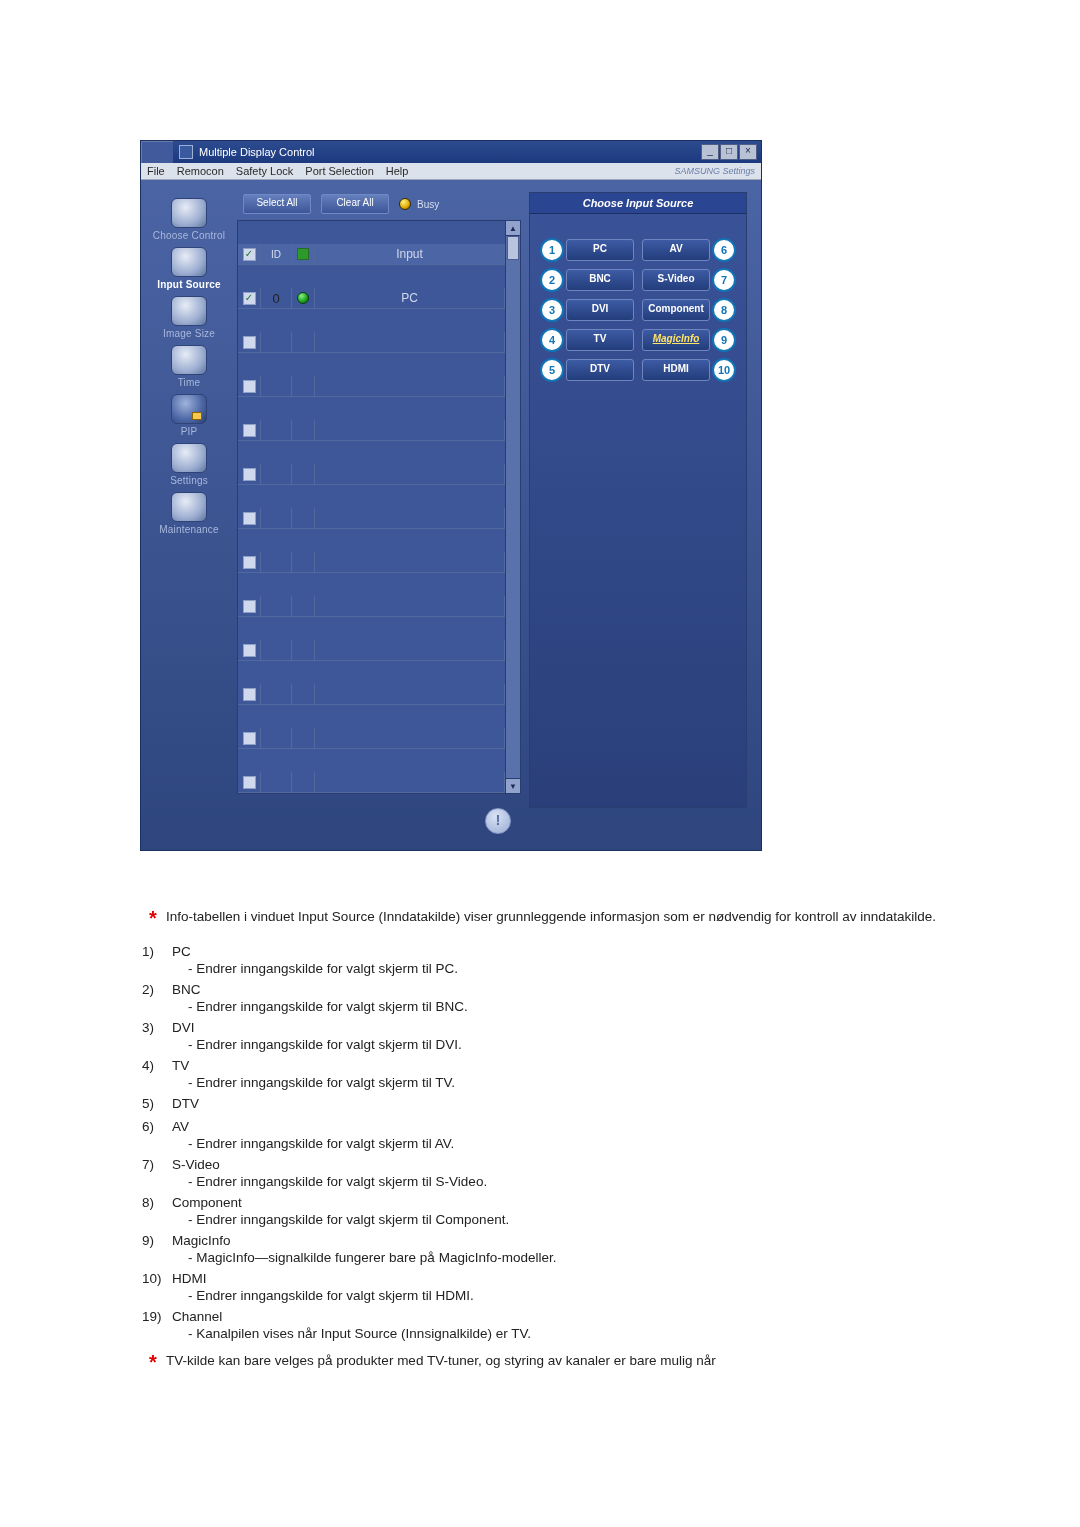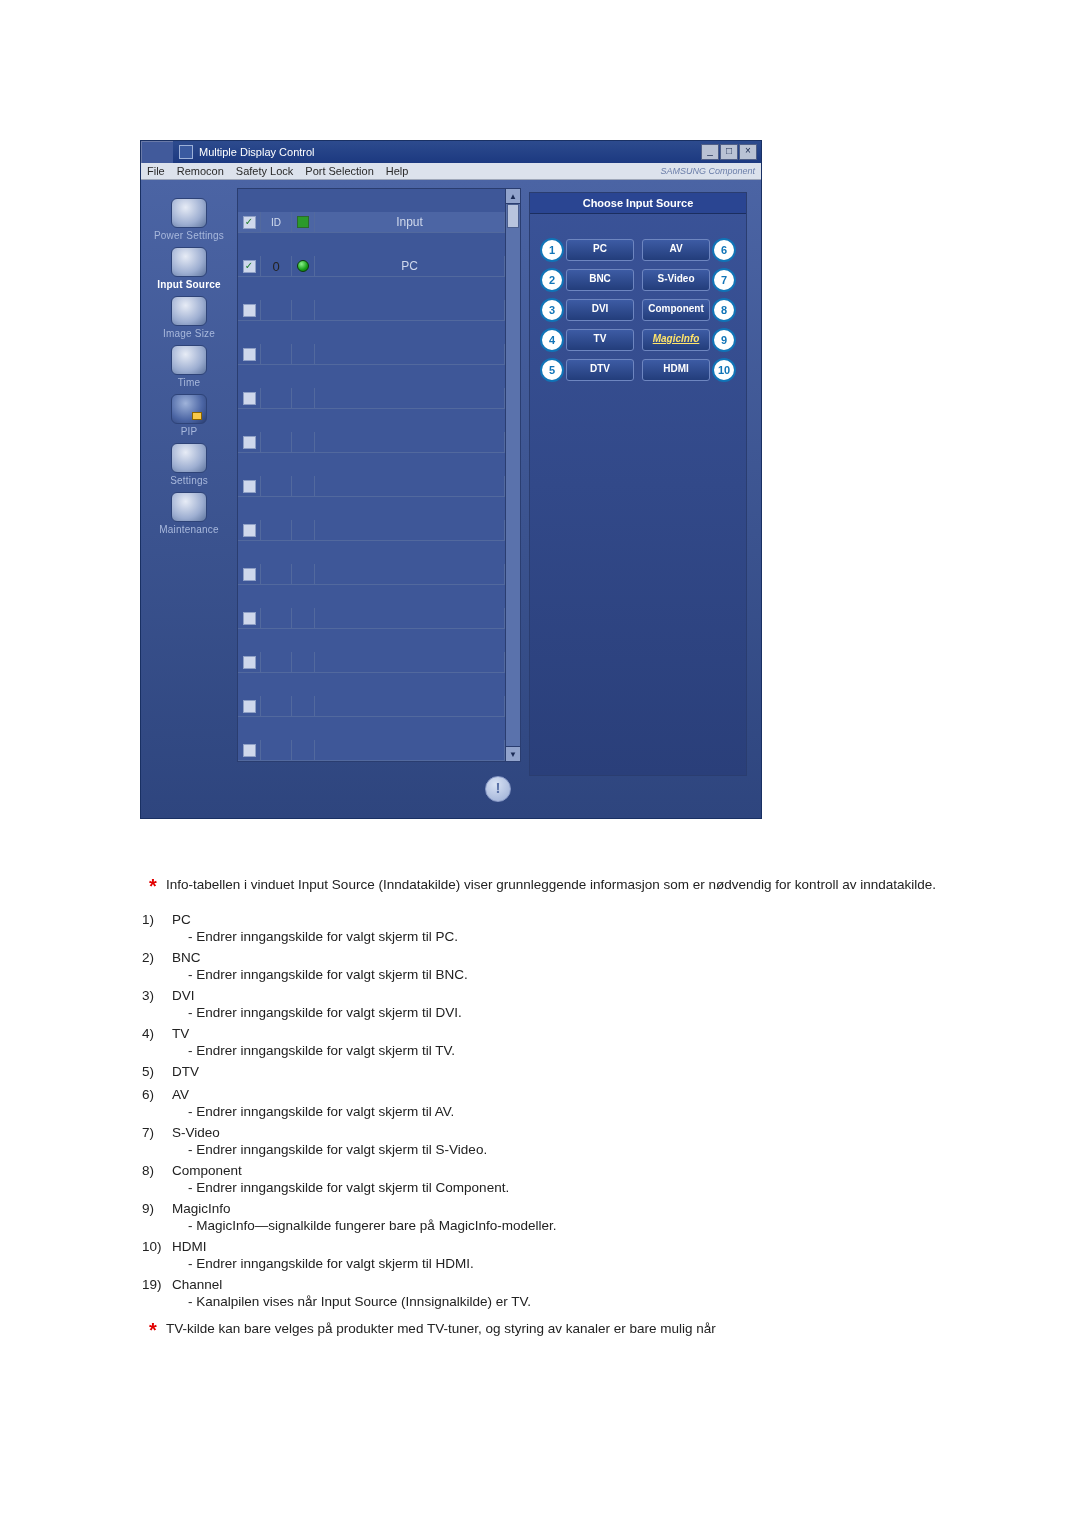"SAMSUNG Component" span.brand { text: Component -> Settings }
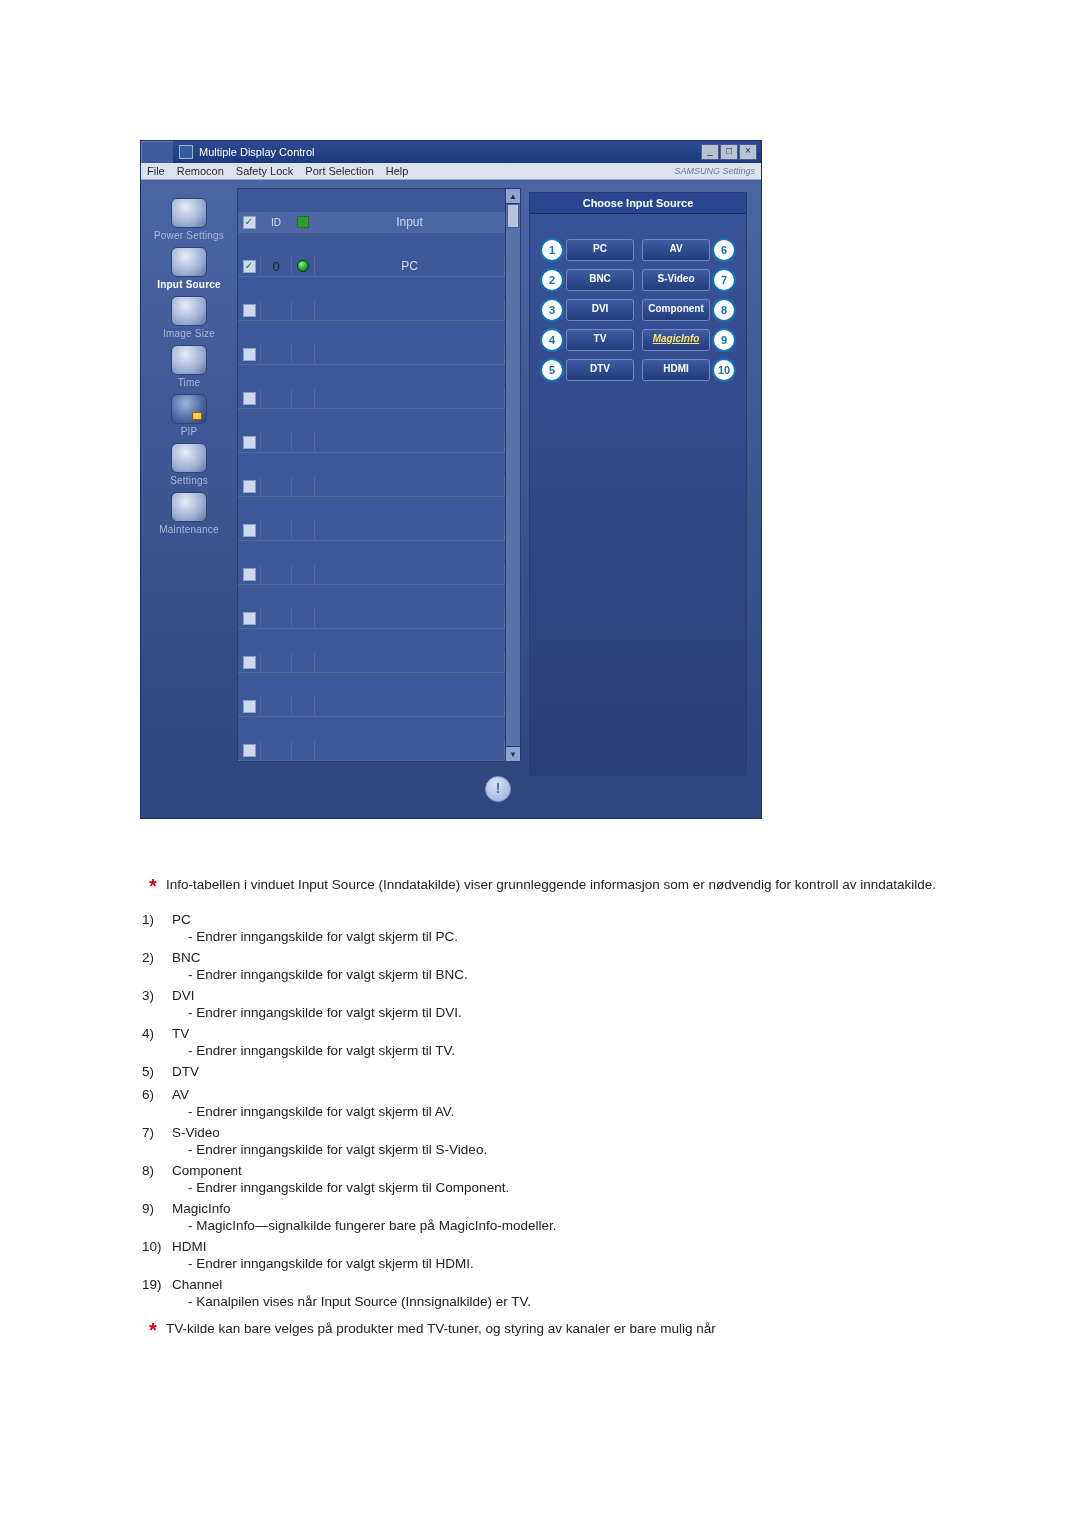"Select All" div.action-row { html: none -> <div> <div>Select All</div> <div>Clear All</div> <div> <span></span> <span>Busy</span> </div> </div> }
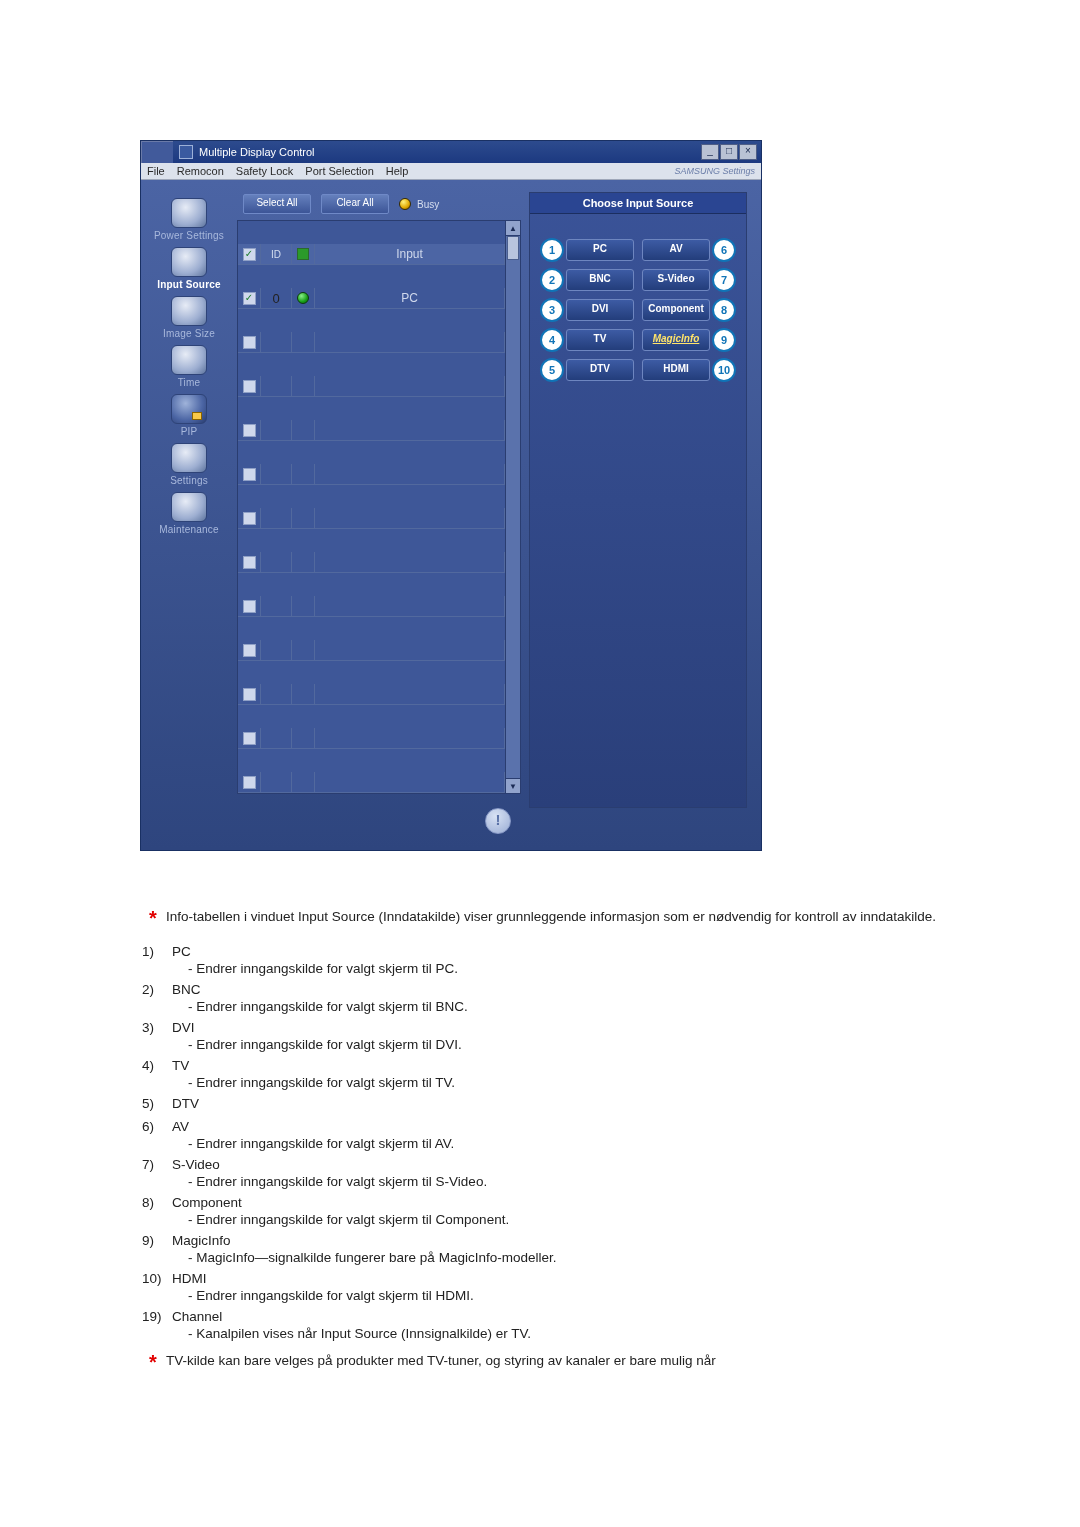"Choose Input Source" .rpanel-title { font-style: none -> italic }
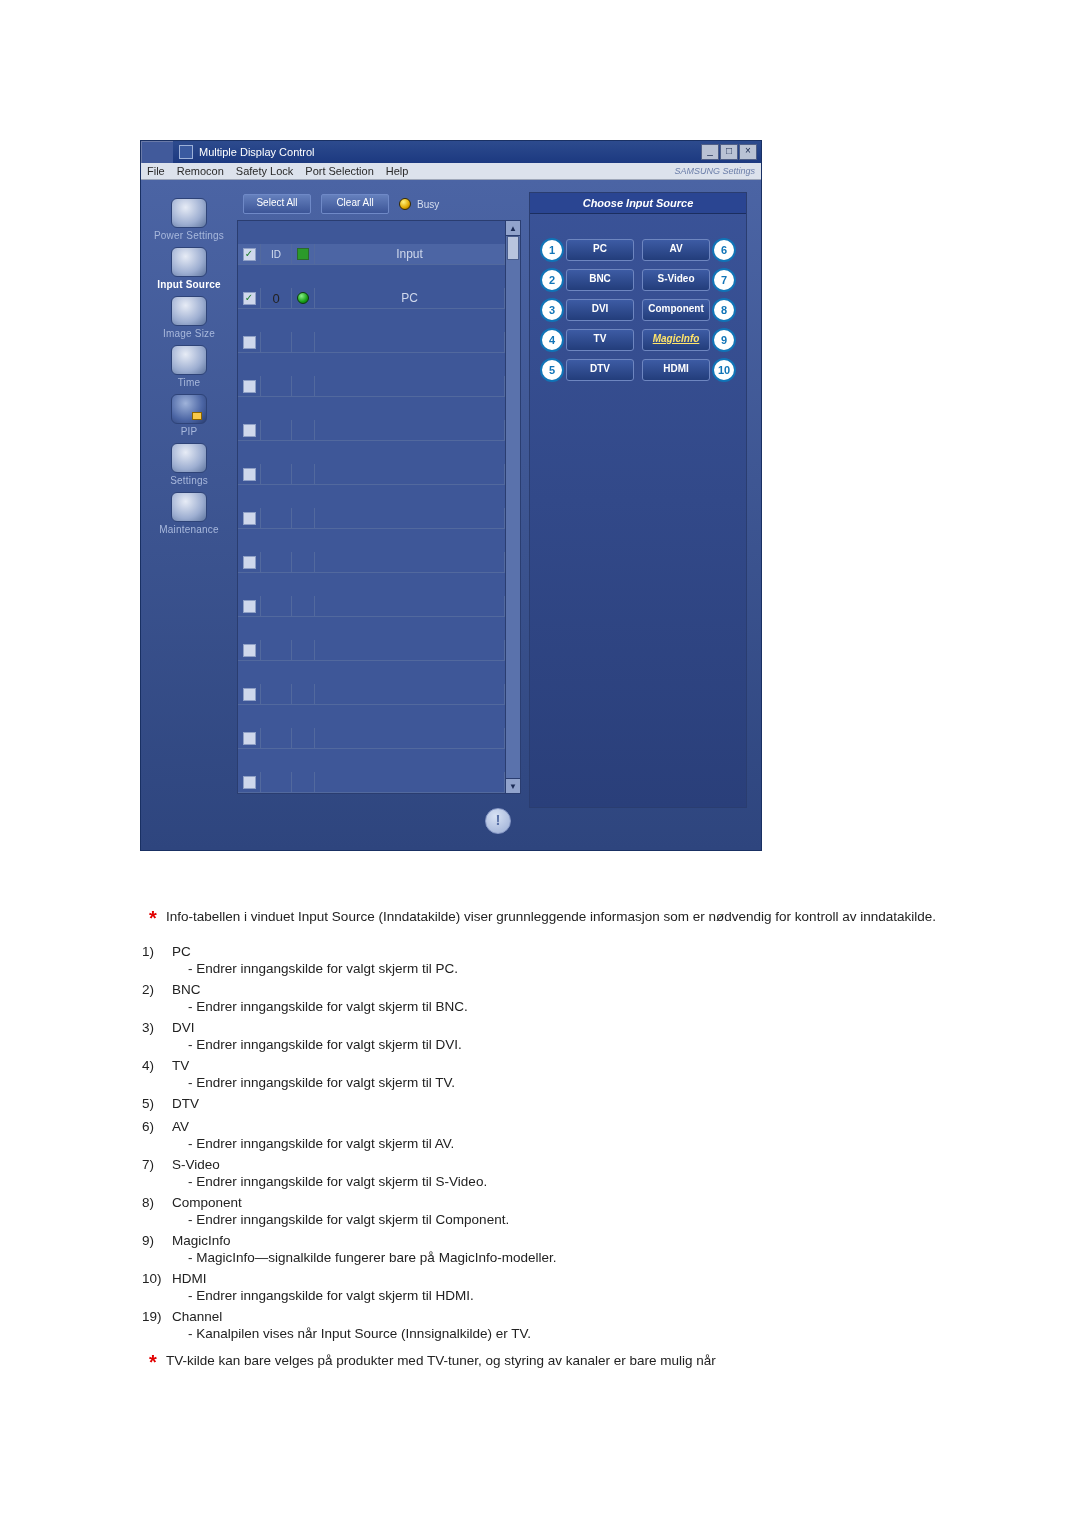"Power Settings" div.side-label { text: Power Settings -> Choose Control }
